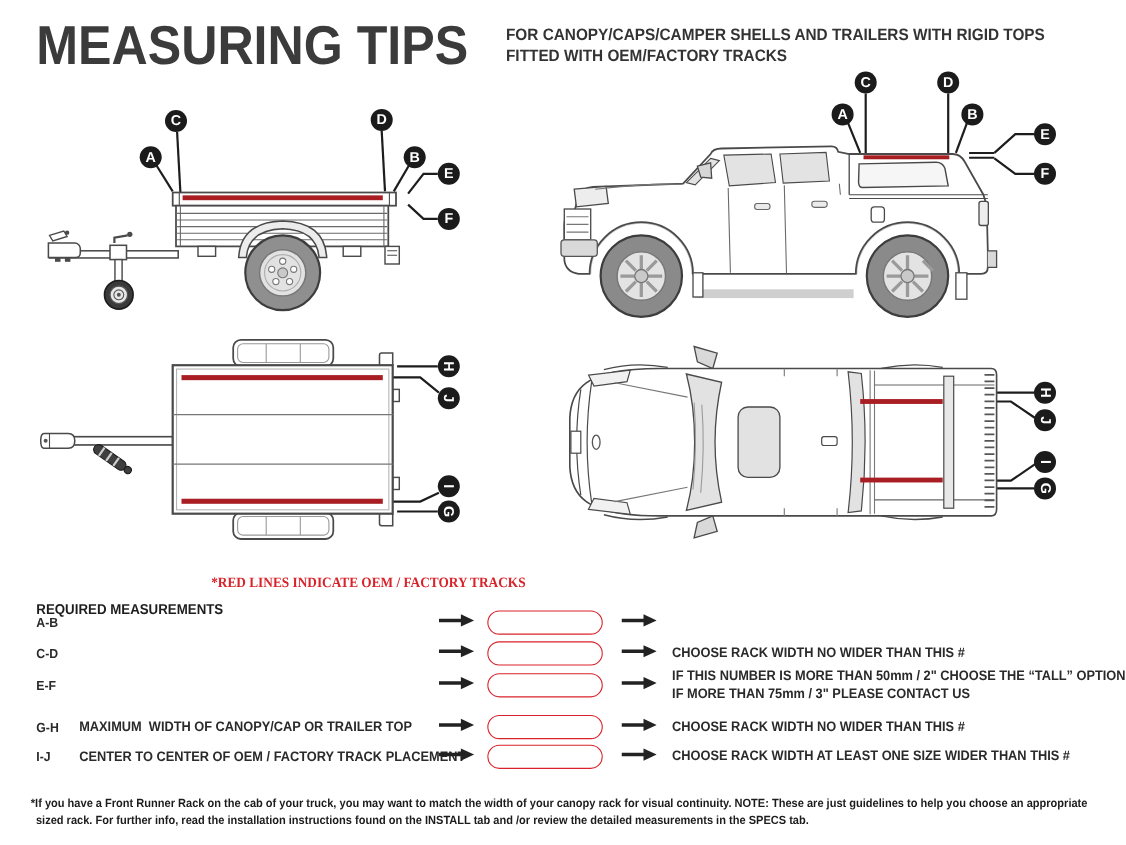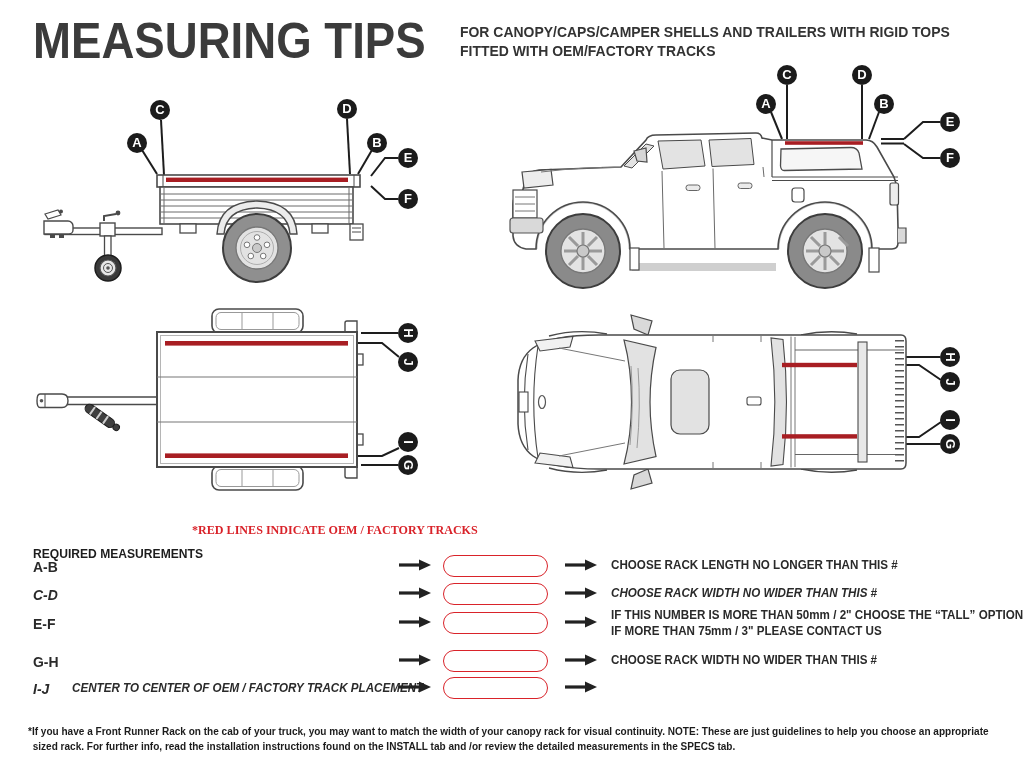"A-B" .mid { font-size: 15px -> 12px }
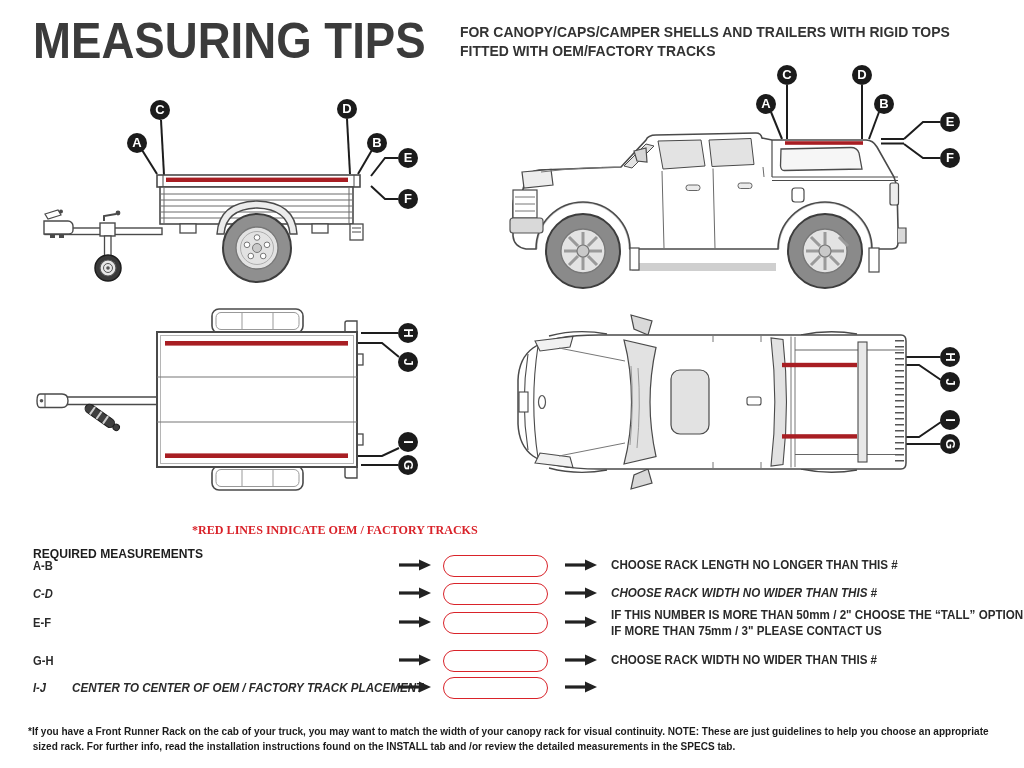"CHOOSE RACK LENGTH NO LONGER" div.cell { html: <div> <span>CHOOSE RACK LENGTH NO LONGER THAN THIS #</span> </div> -> none }
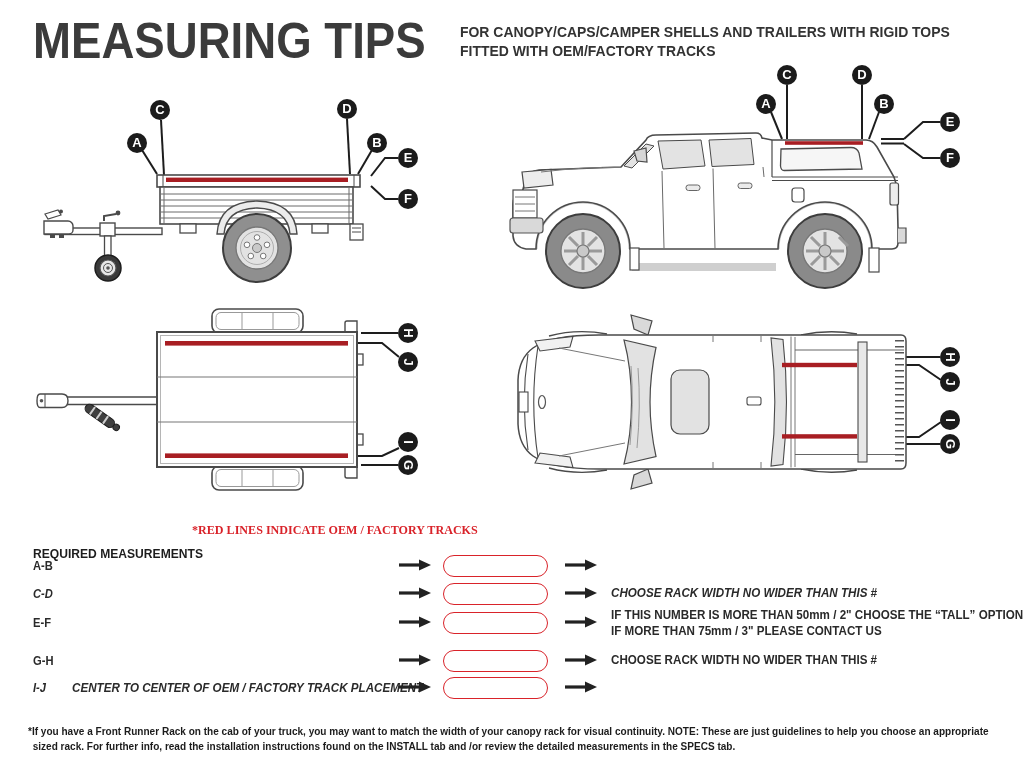"C-D" div.mrow { font-style: italic -> none }
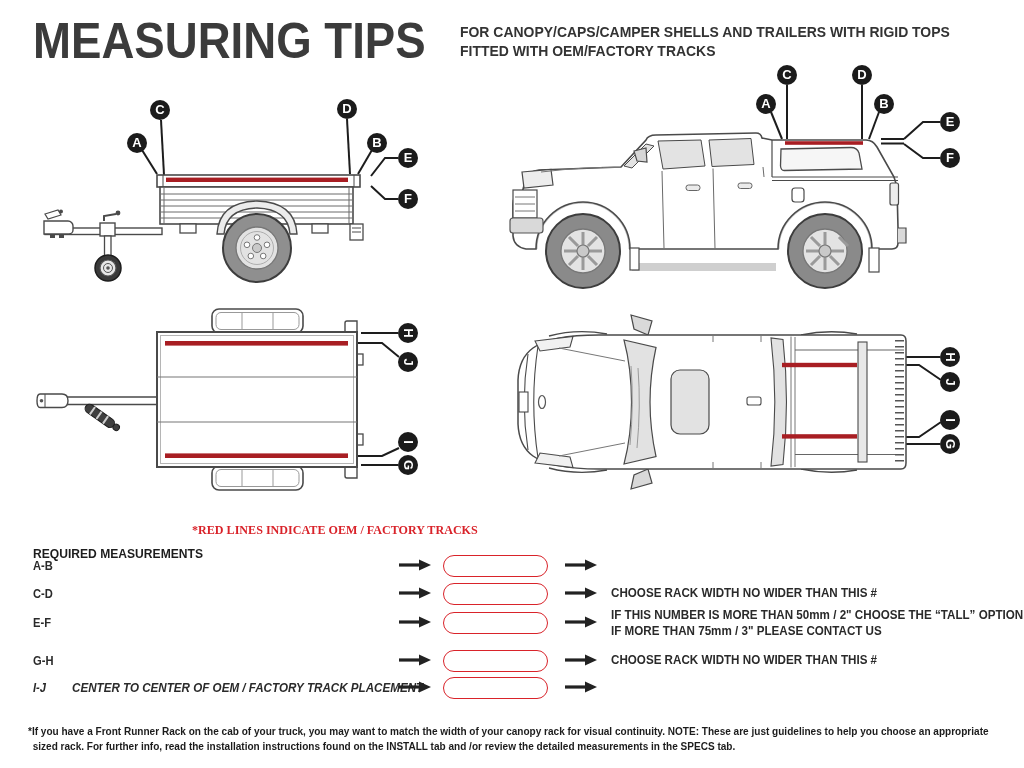"MAXIMUM WIDTH OF CANOPY/CAP OR" div.cell { html: none -> <div> <span>MAXIMUM WIDTH OF CANOPY/CAP OR TRAILER TOP</span> </div> }
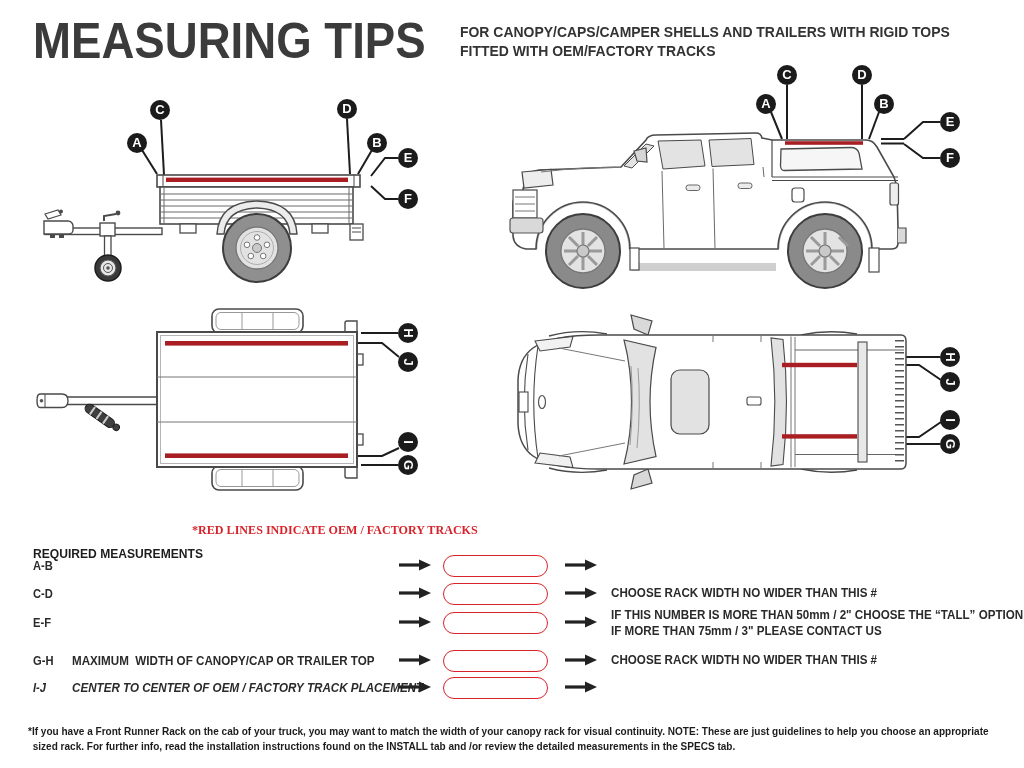"I-J" div.mrow { font-style: italic -> none }
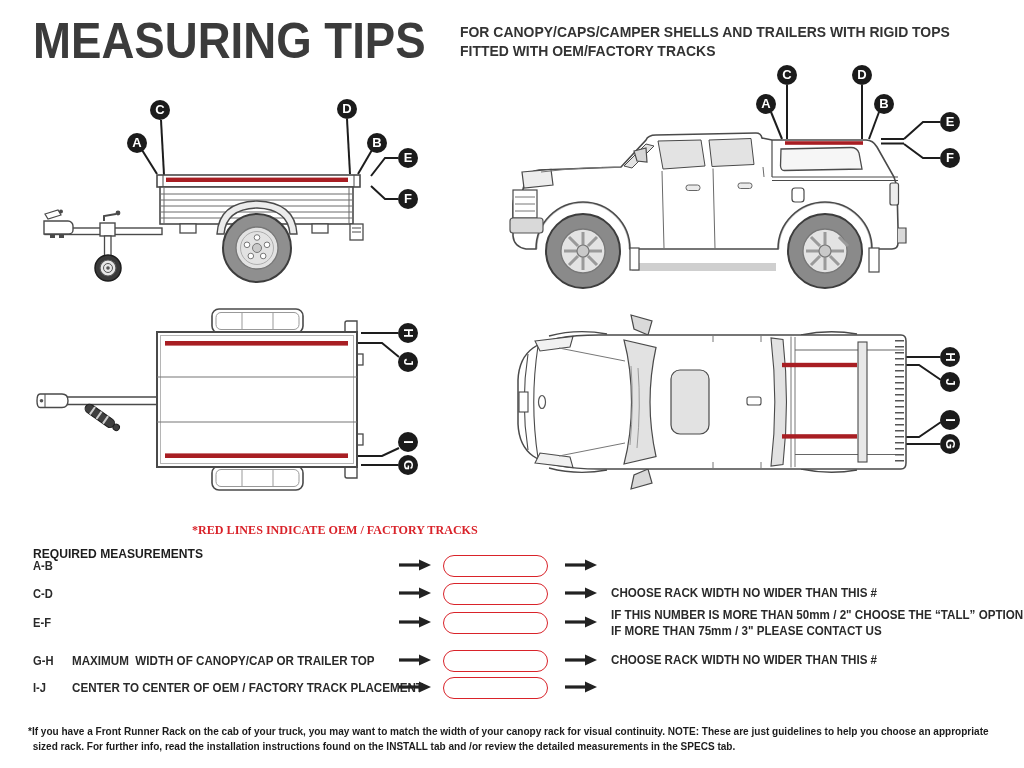"CHOOSE RACK WIDTH AT LEAST" div.cell { html: none -> <div> <span>CHOOSE RACK WIDTH AT LEAST ONE SIZE WIDER THAN THIS #</span> </div> }
